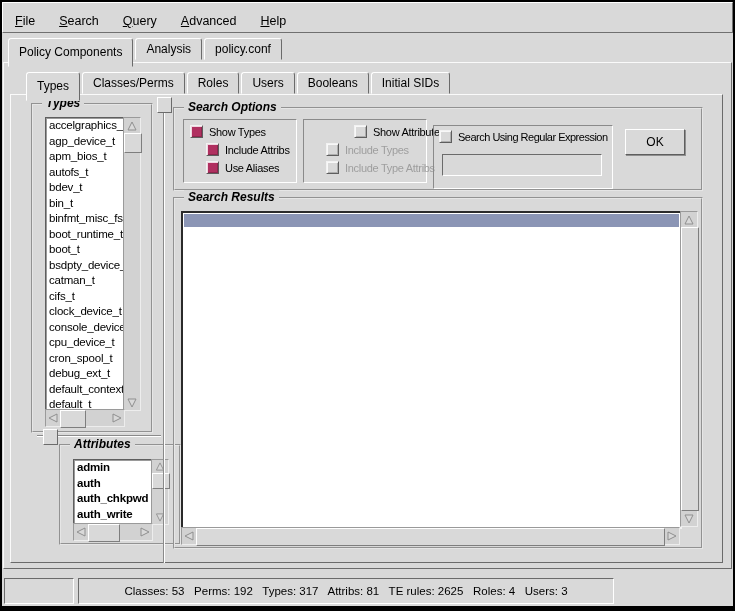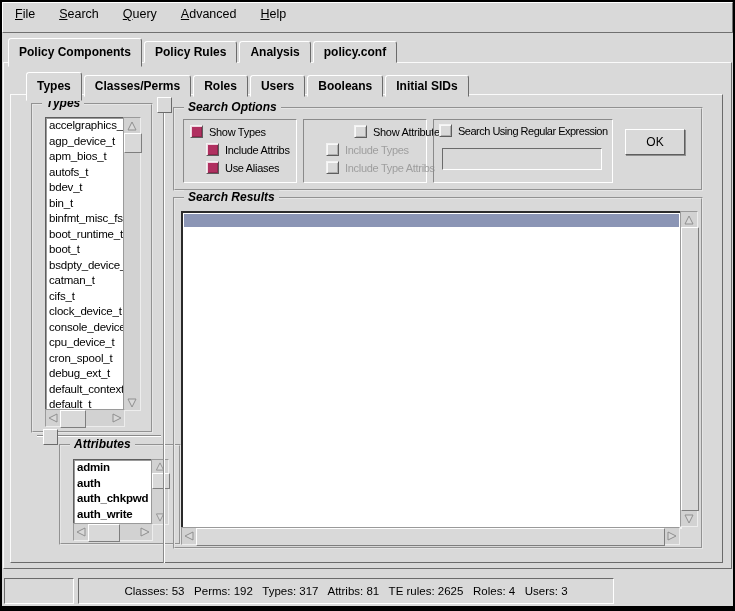"File" .menubar { align-items: flex-start -> flex-end }
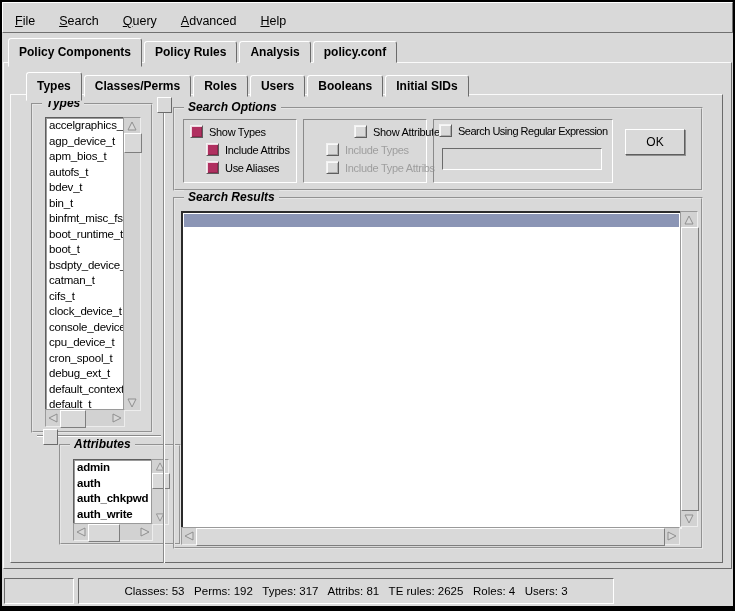"Policy Components" .tabs { align-items: center -> flex-start; font-weight: bold -> none }
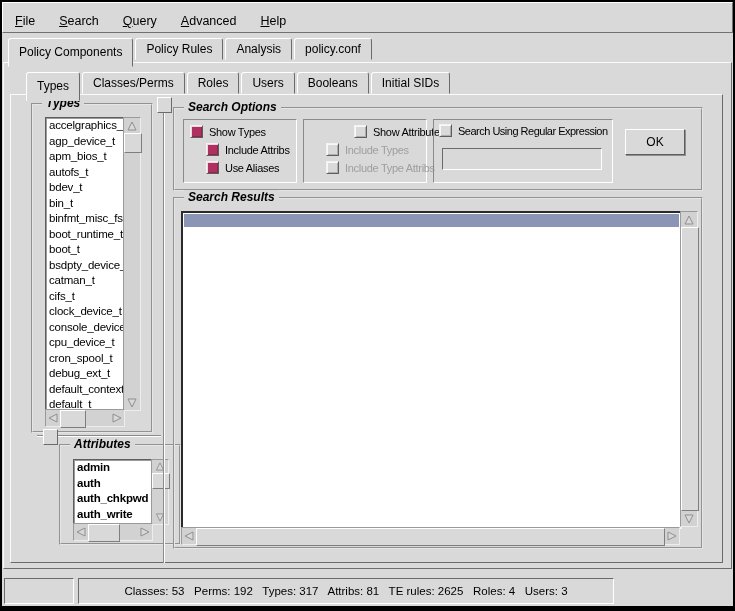"Policy Rules" div.tab { html: <div>Policy Rules</div> -> none }
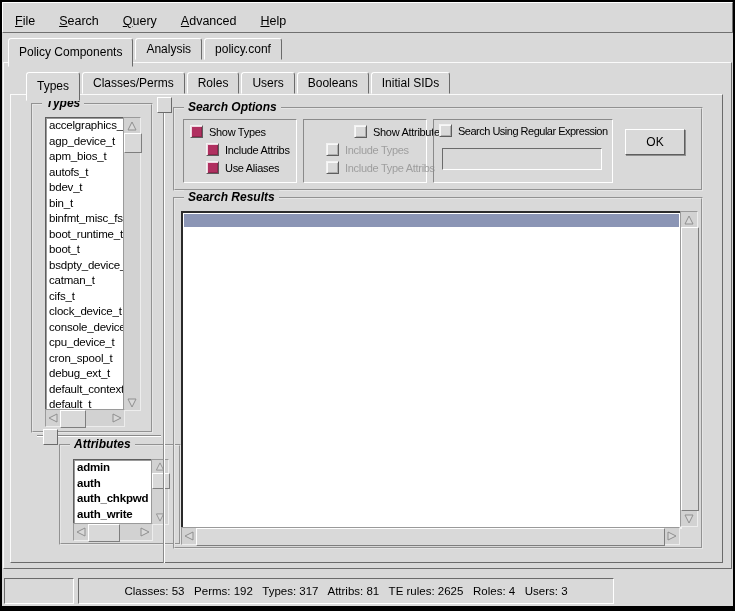"Search Using Regular Expression" div.group { top: 10px -> 16px }
